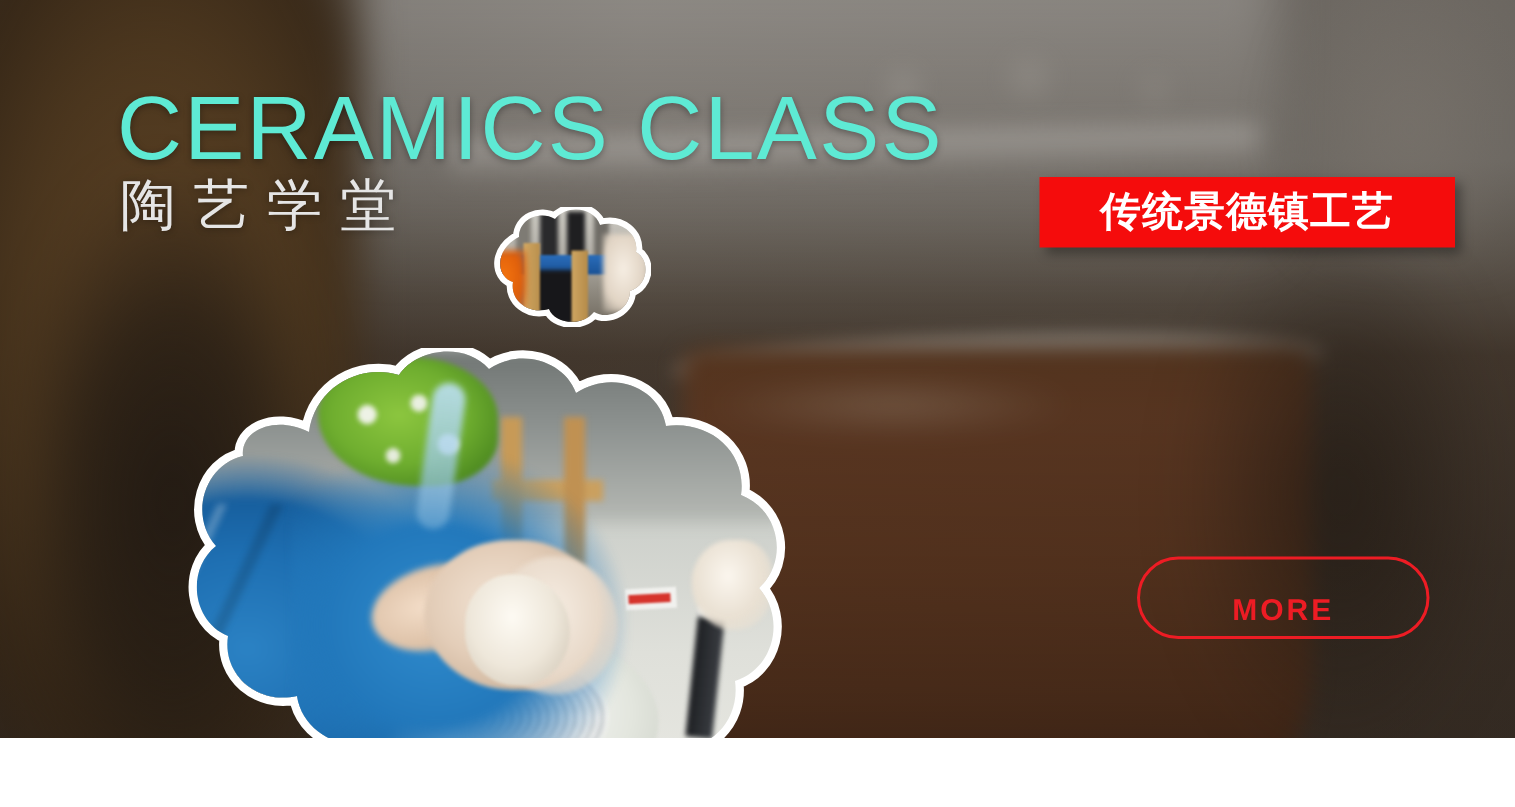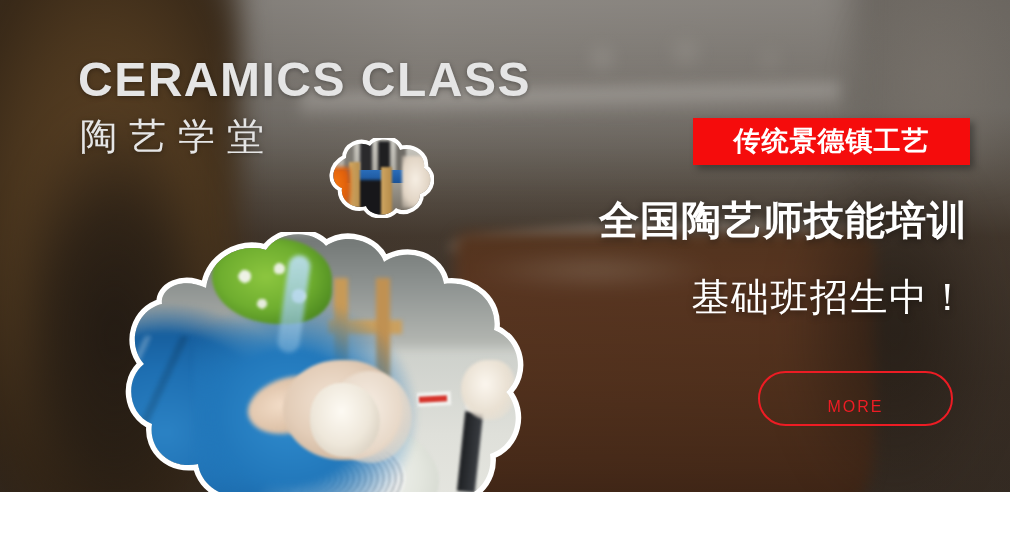"CERAMICS CLASS" .title-en { color: #e5e5e5 -> #5eead4; font-size: 48px -> 60px; font-weight: bold -> normal }
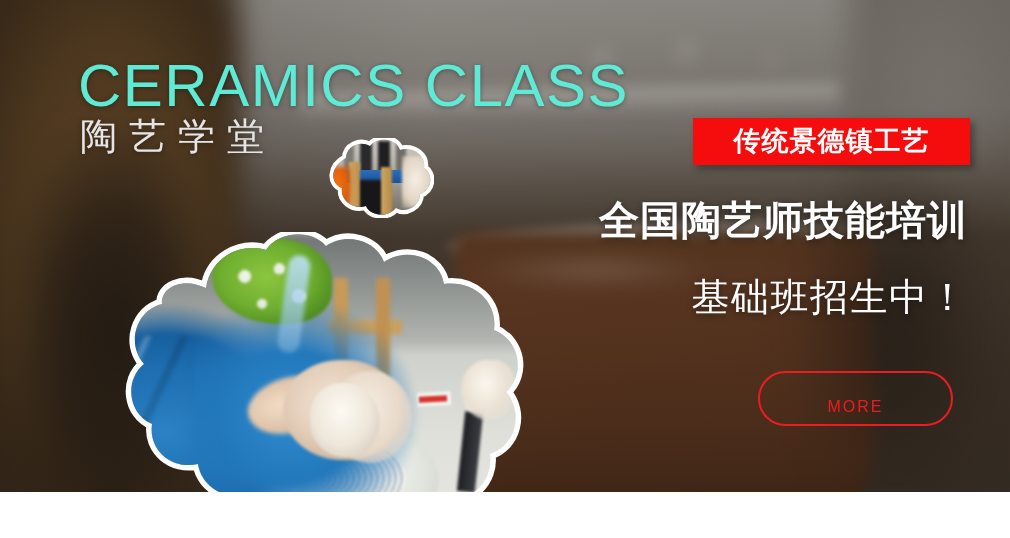"全国陶艺师技能培训" div.headline { html: <div>全国陶艺师技能培训</div> -> none }
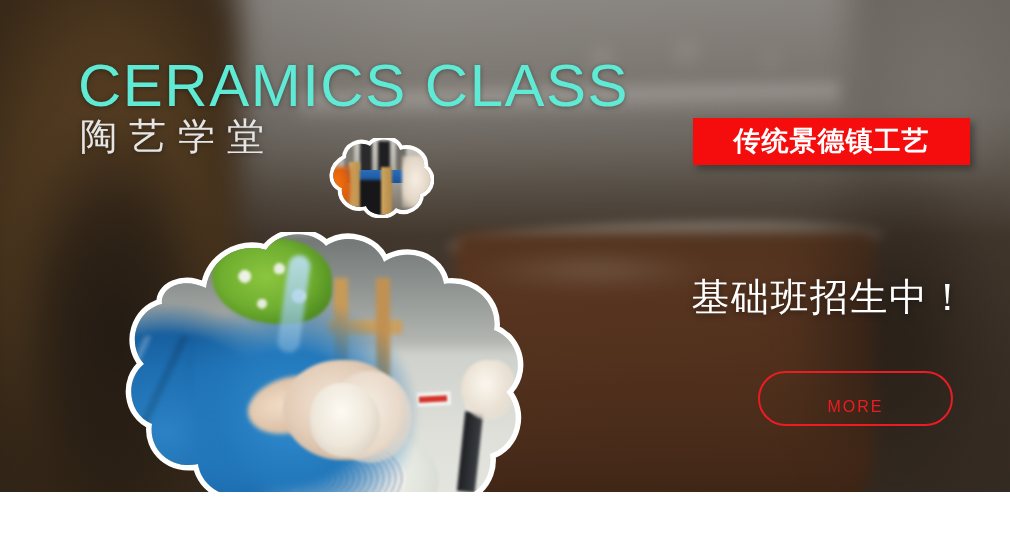"基础班招生中！" div.subline { html: <div>基础班招生中！</div> -> none }
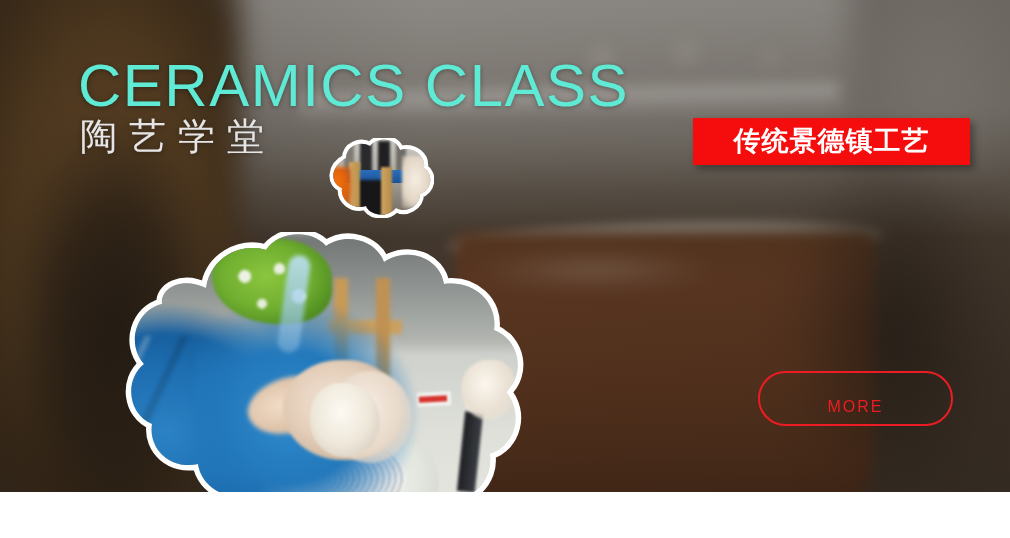"MORE" .more-btn span { font-size: 16px -> 20px; font-weight: 400 -> 700 }
